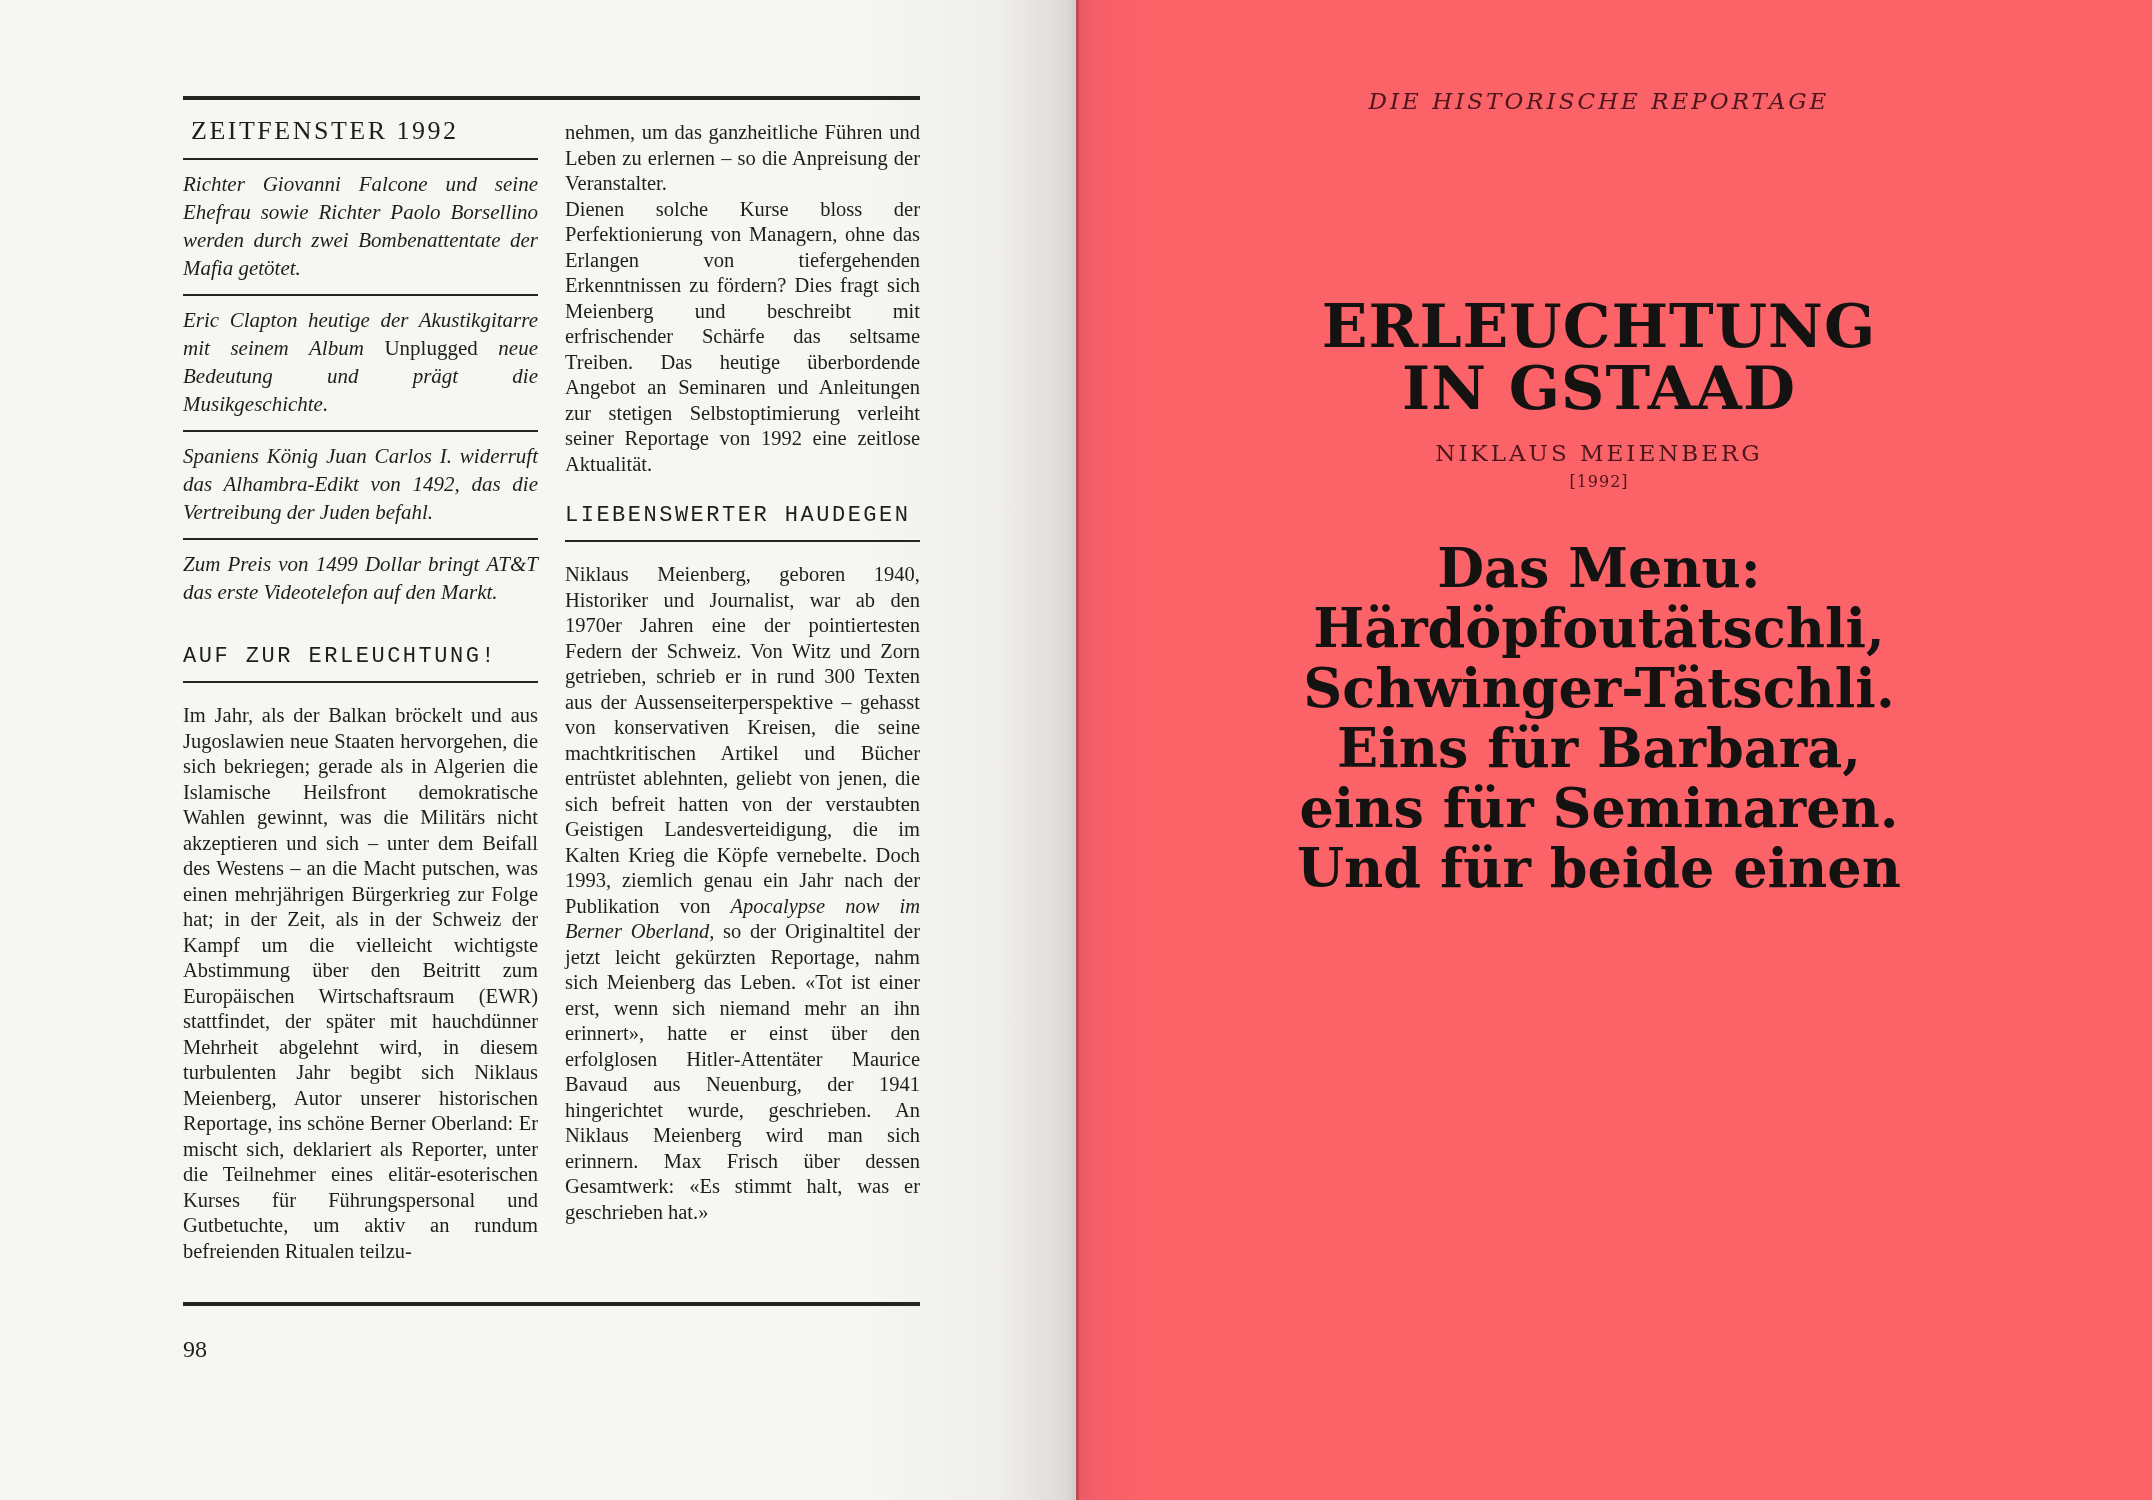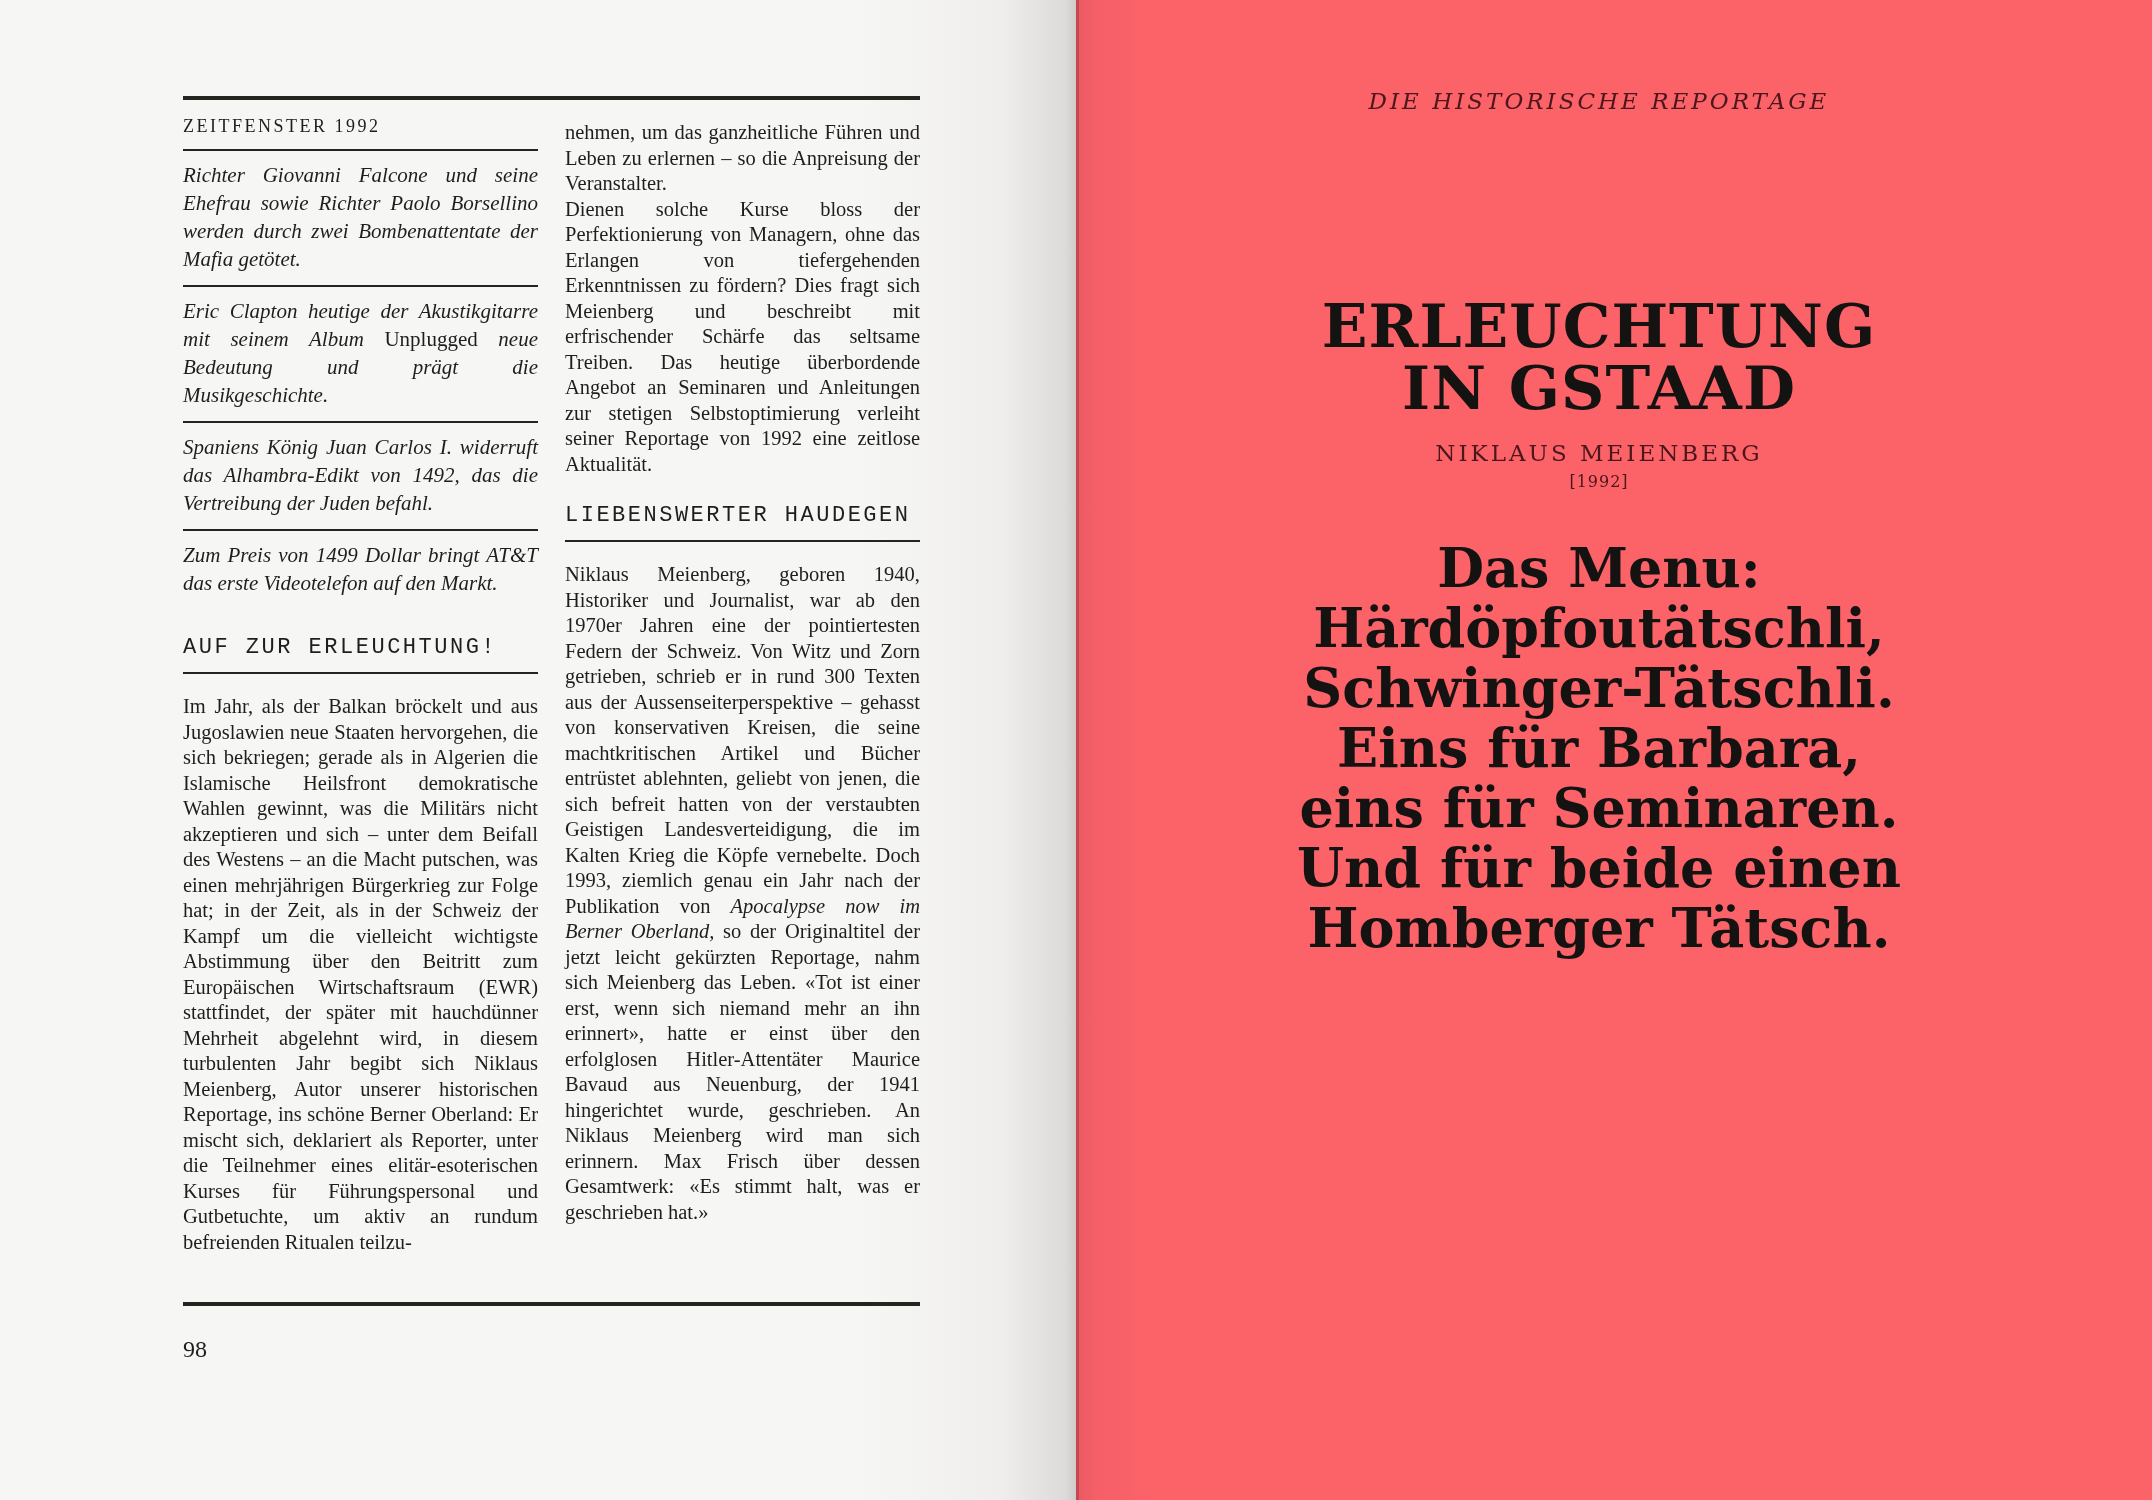"ZEITFENSTER 1992" .section-heading { font-size: 18px -> 26px; margin: 16px 0 12px -> 16px 8px 12px }
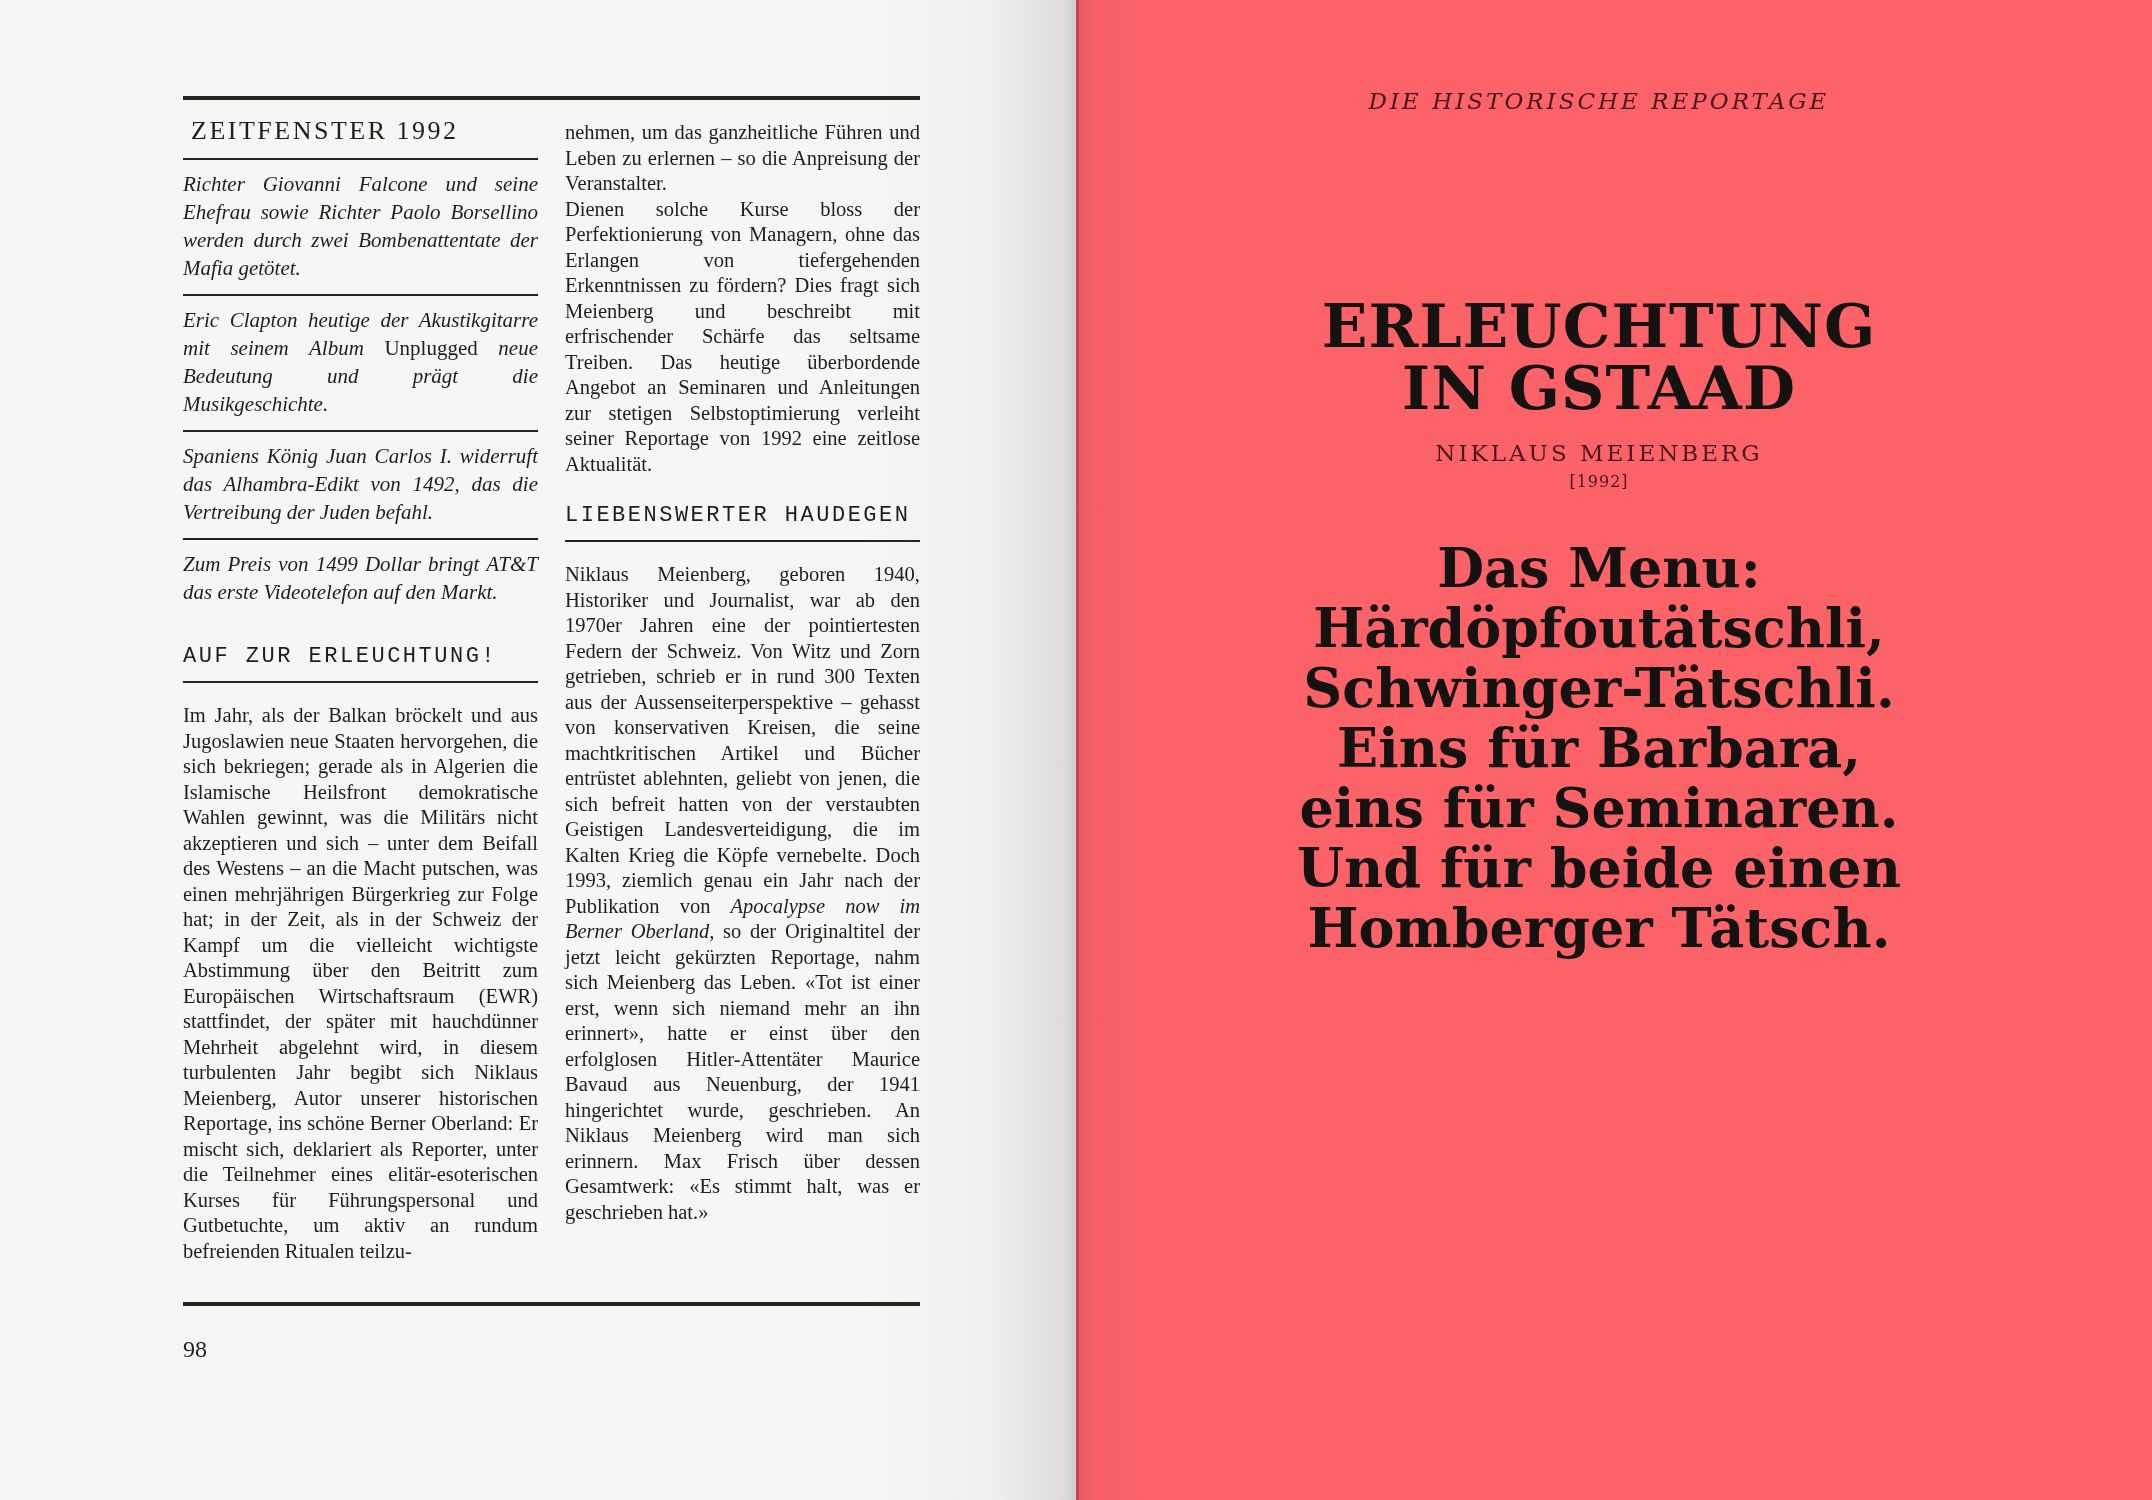"Homberger Tätsch." div { html: <div>Homberger Tätsch.</div> -> none }
